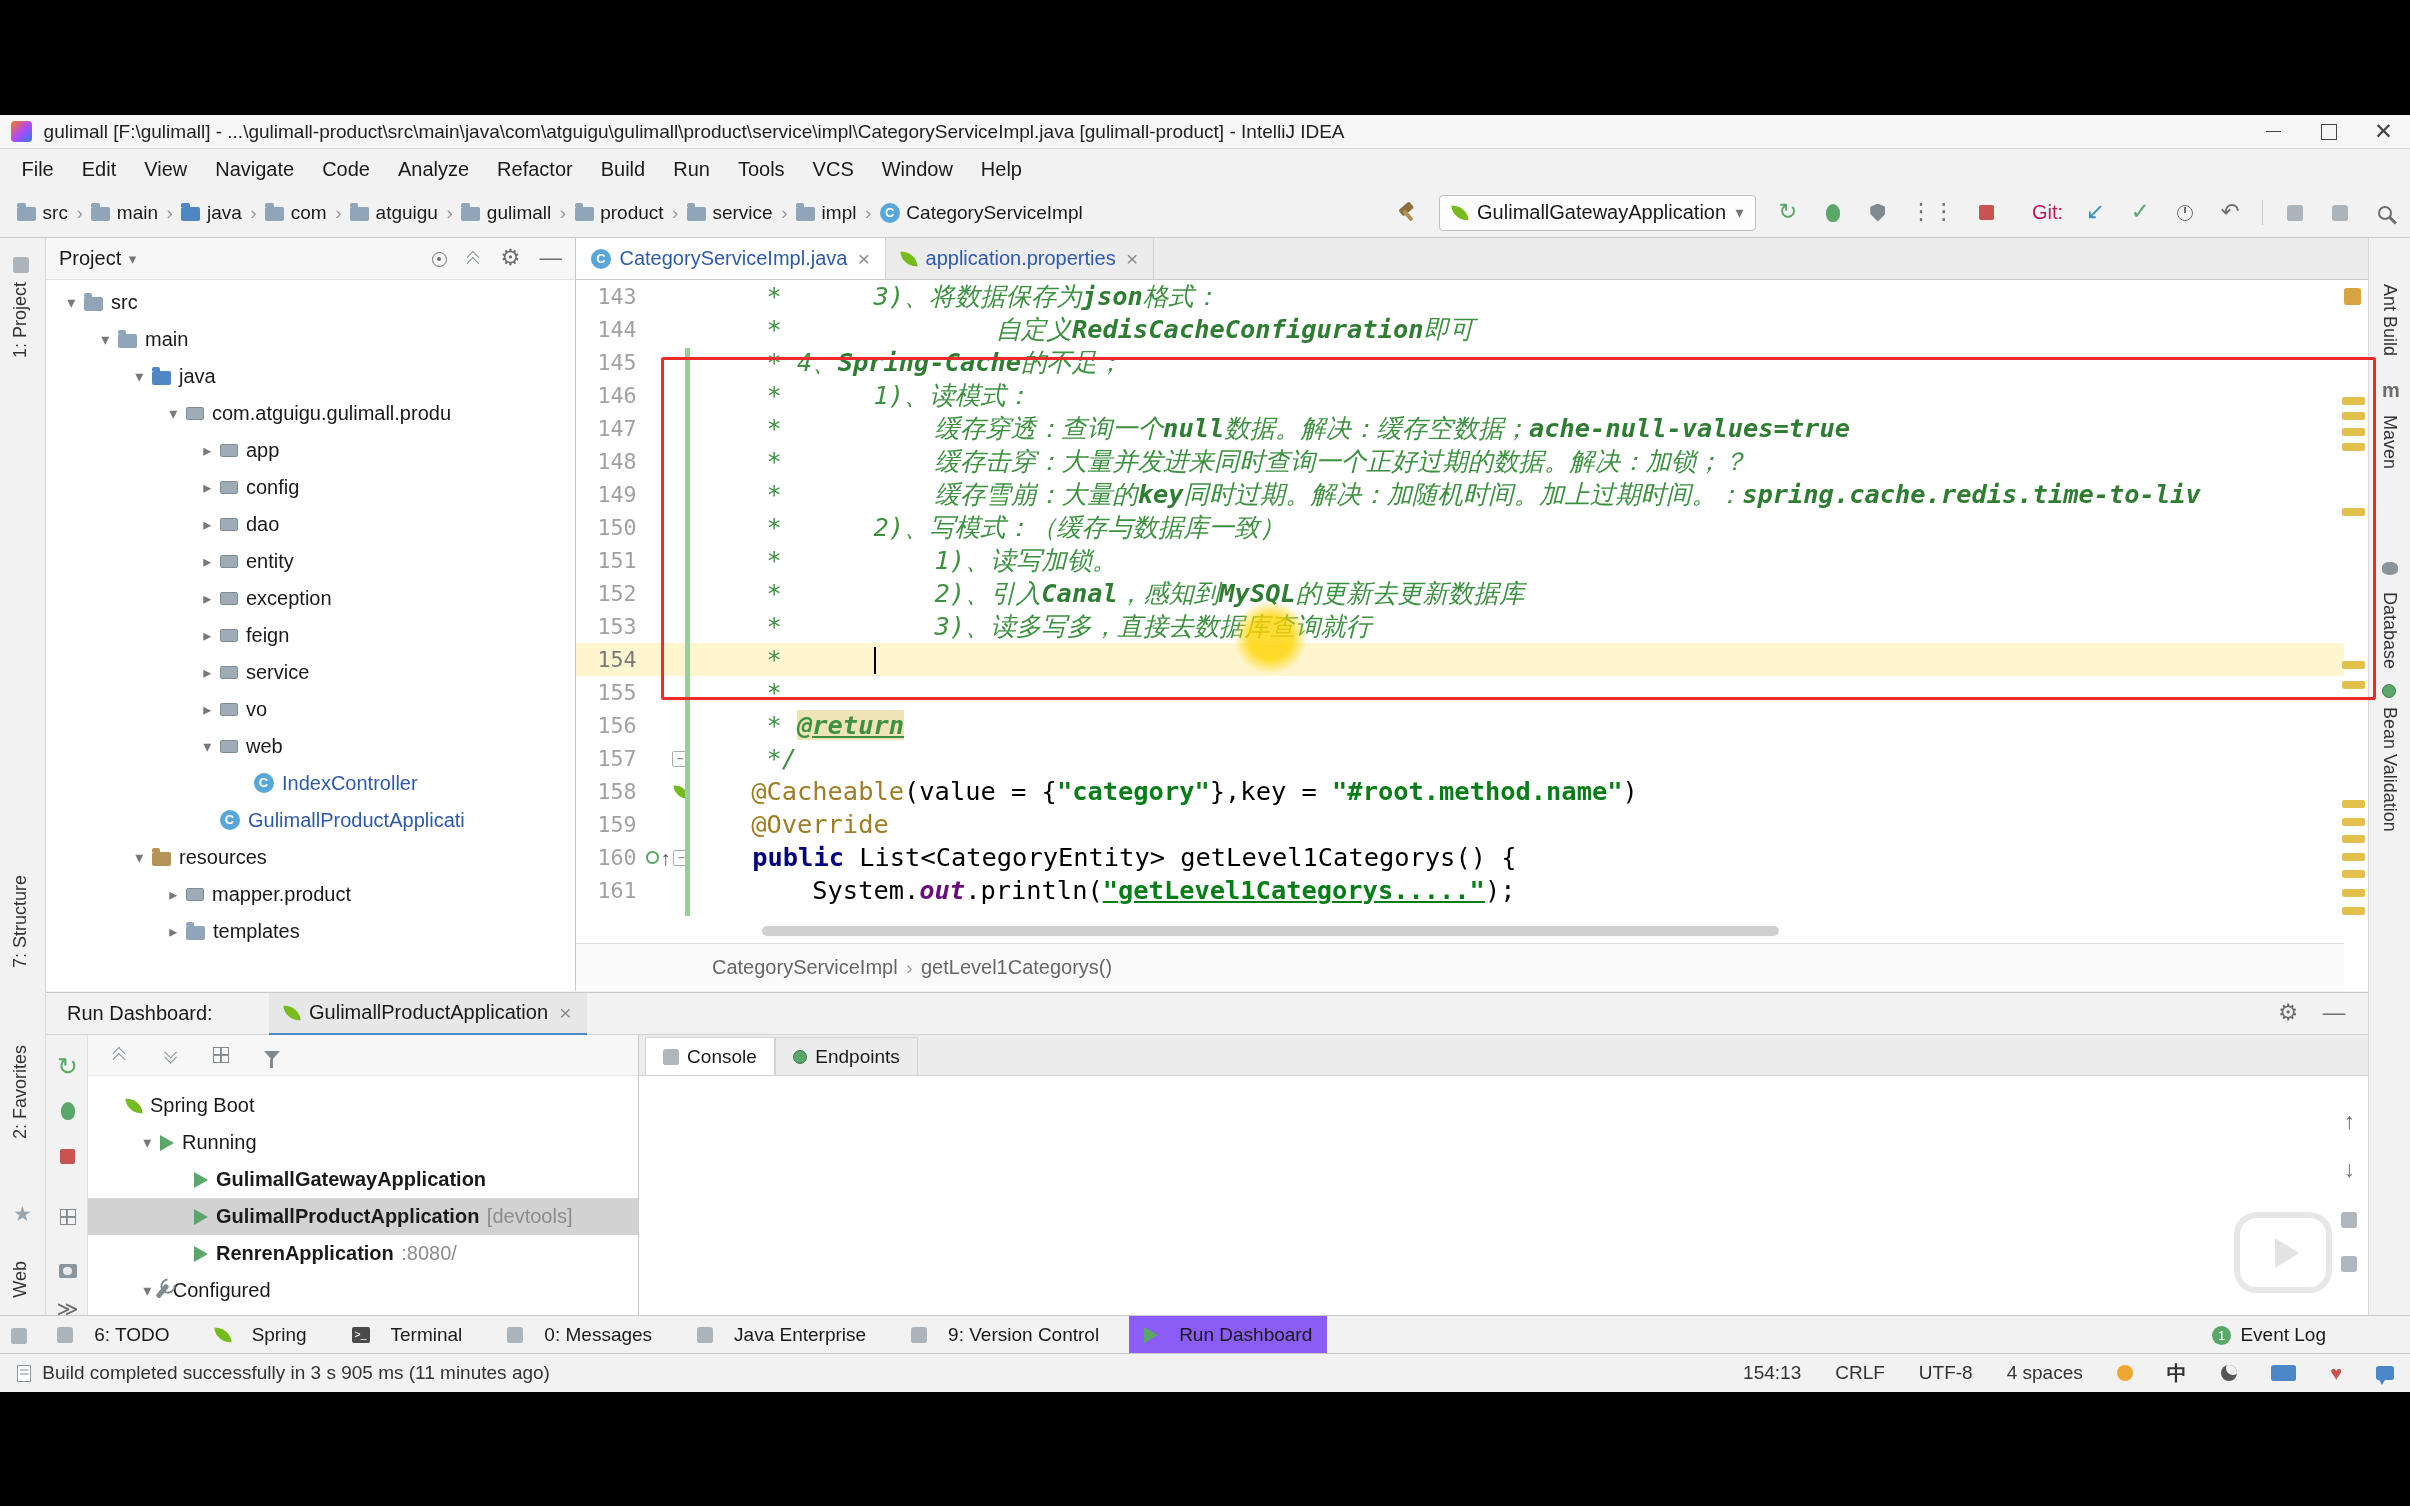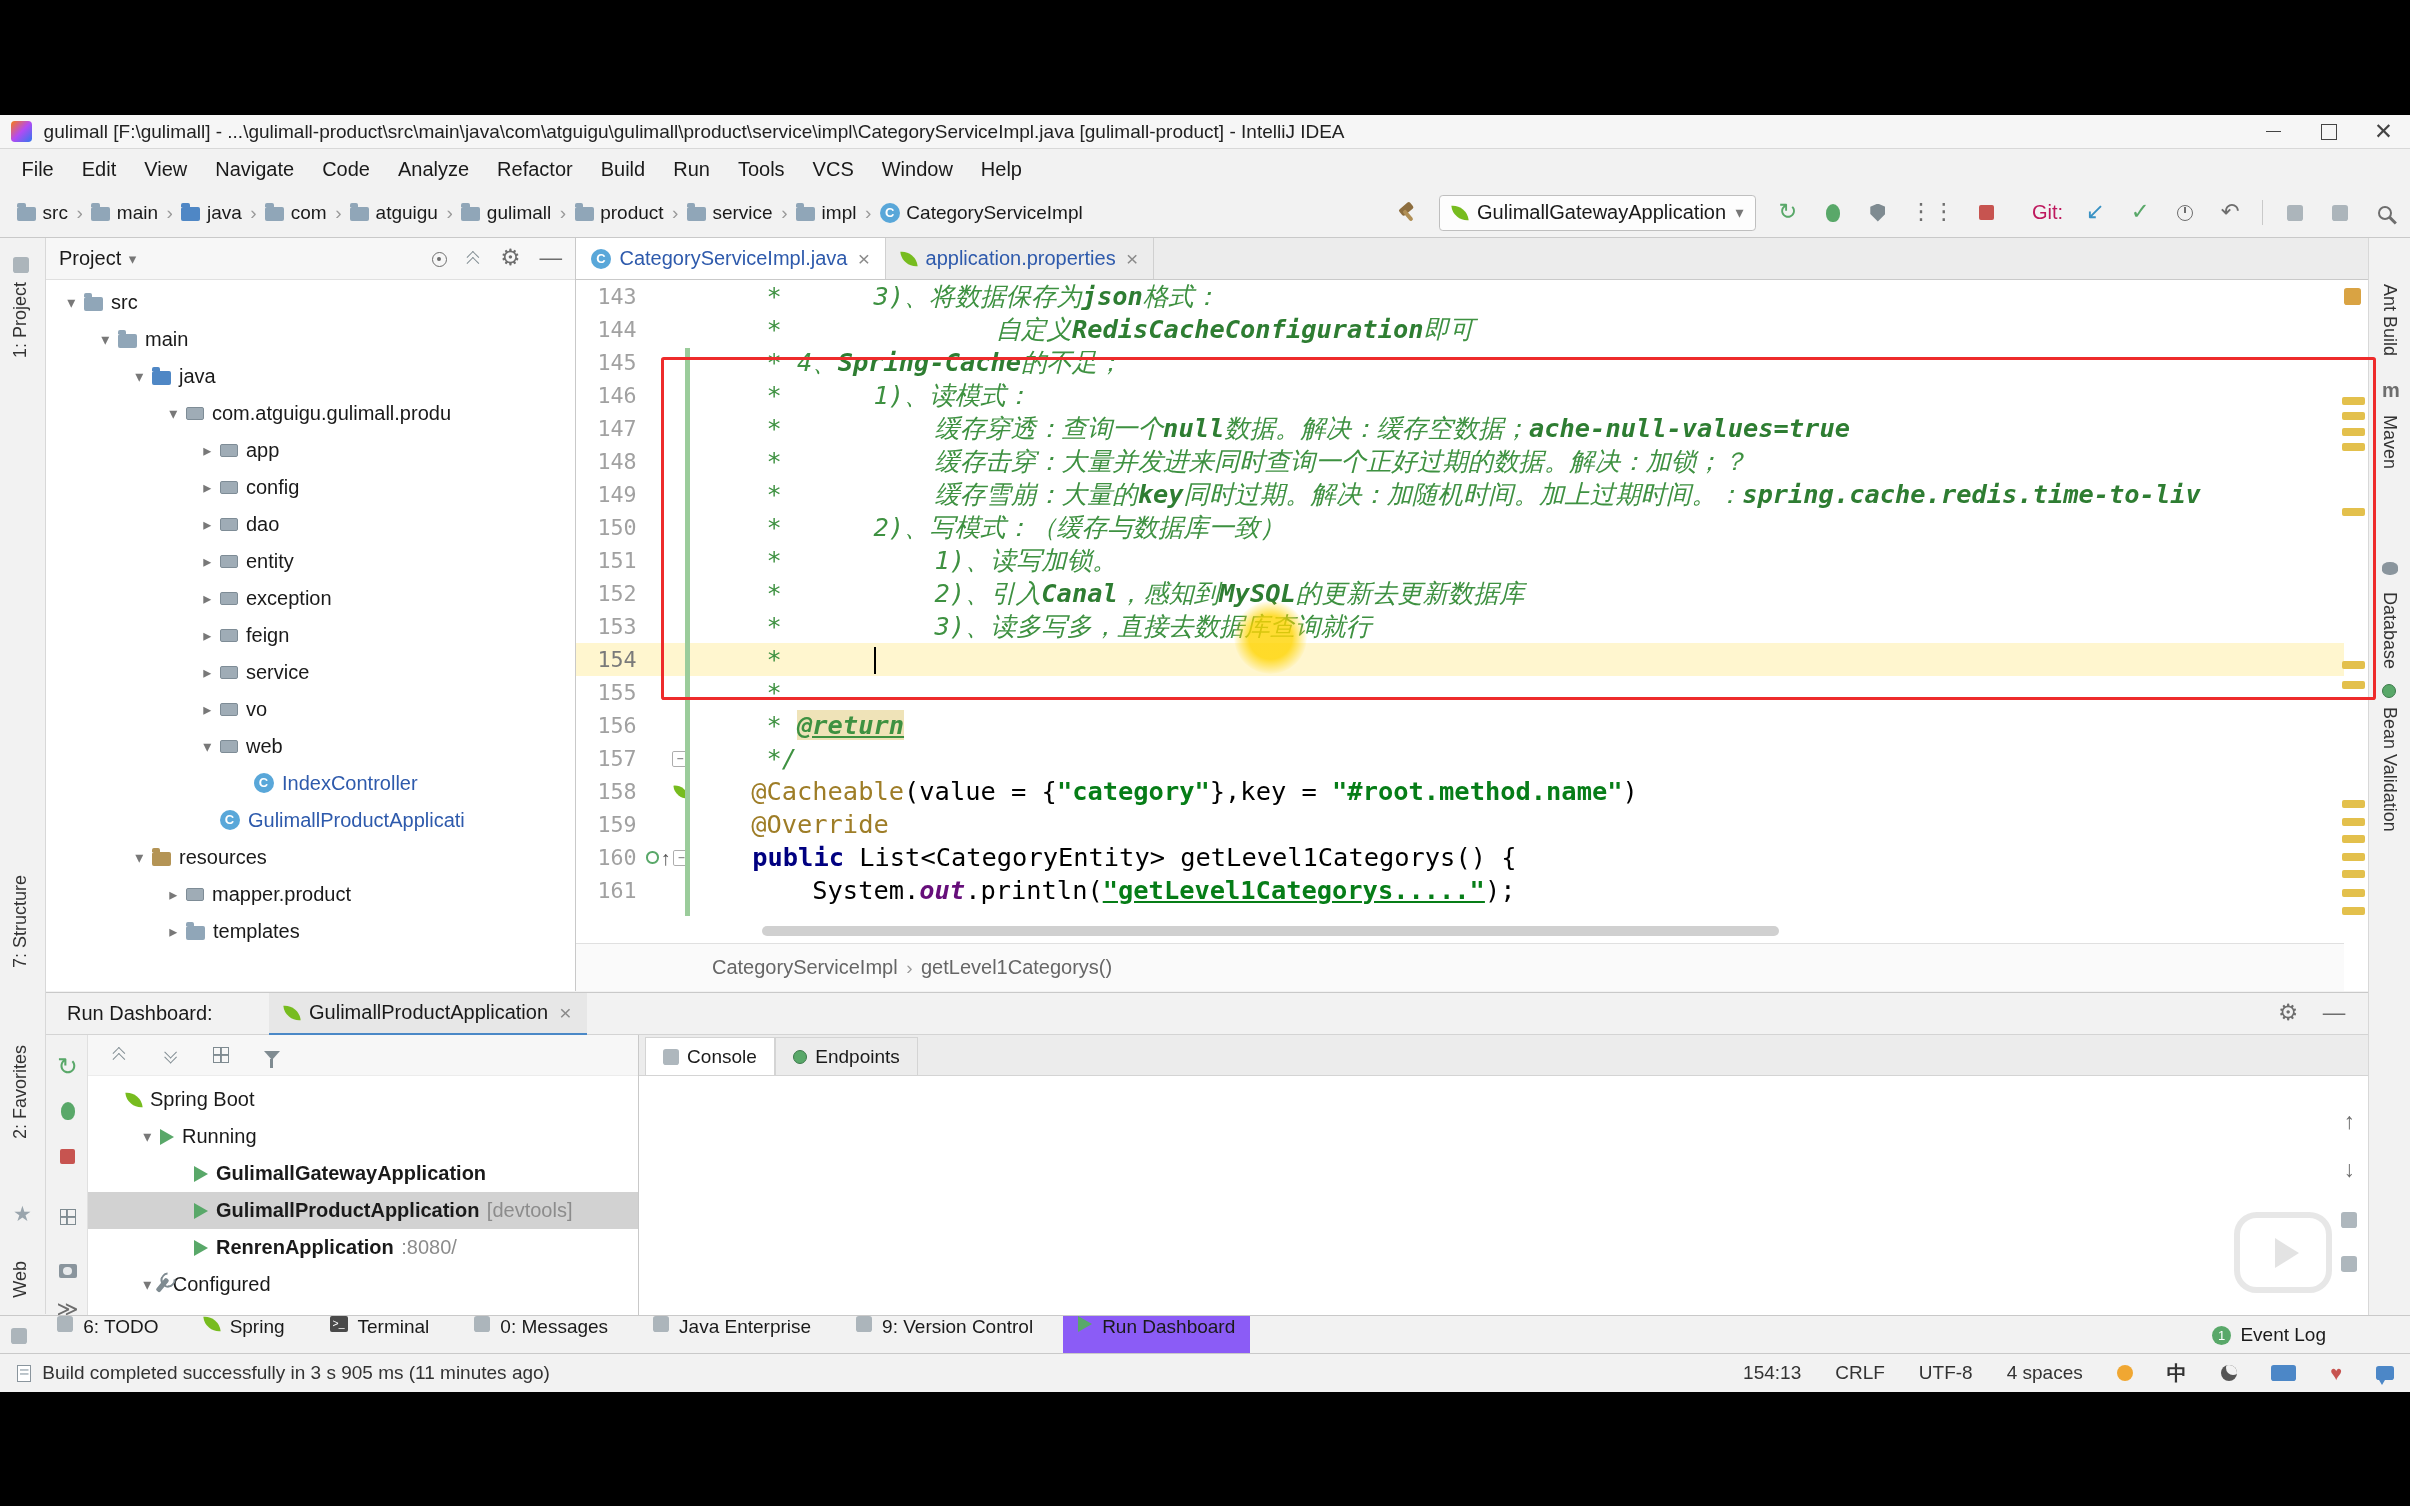"Spring Boot" .rd-tree { padding-top: 4px -> 10px }
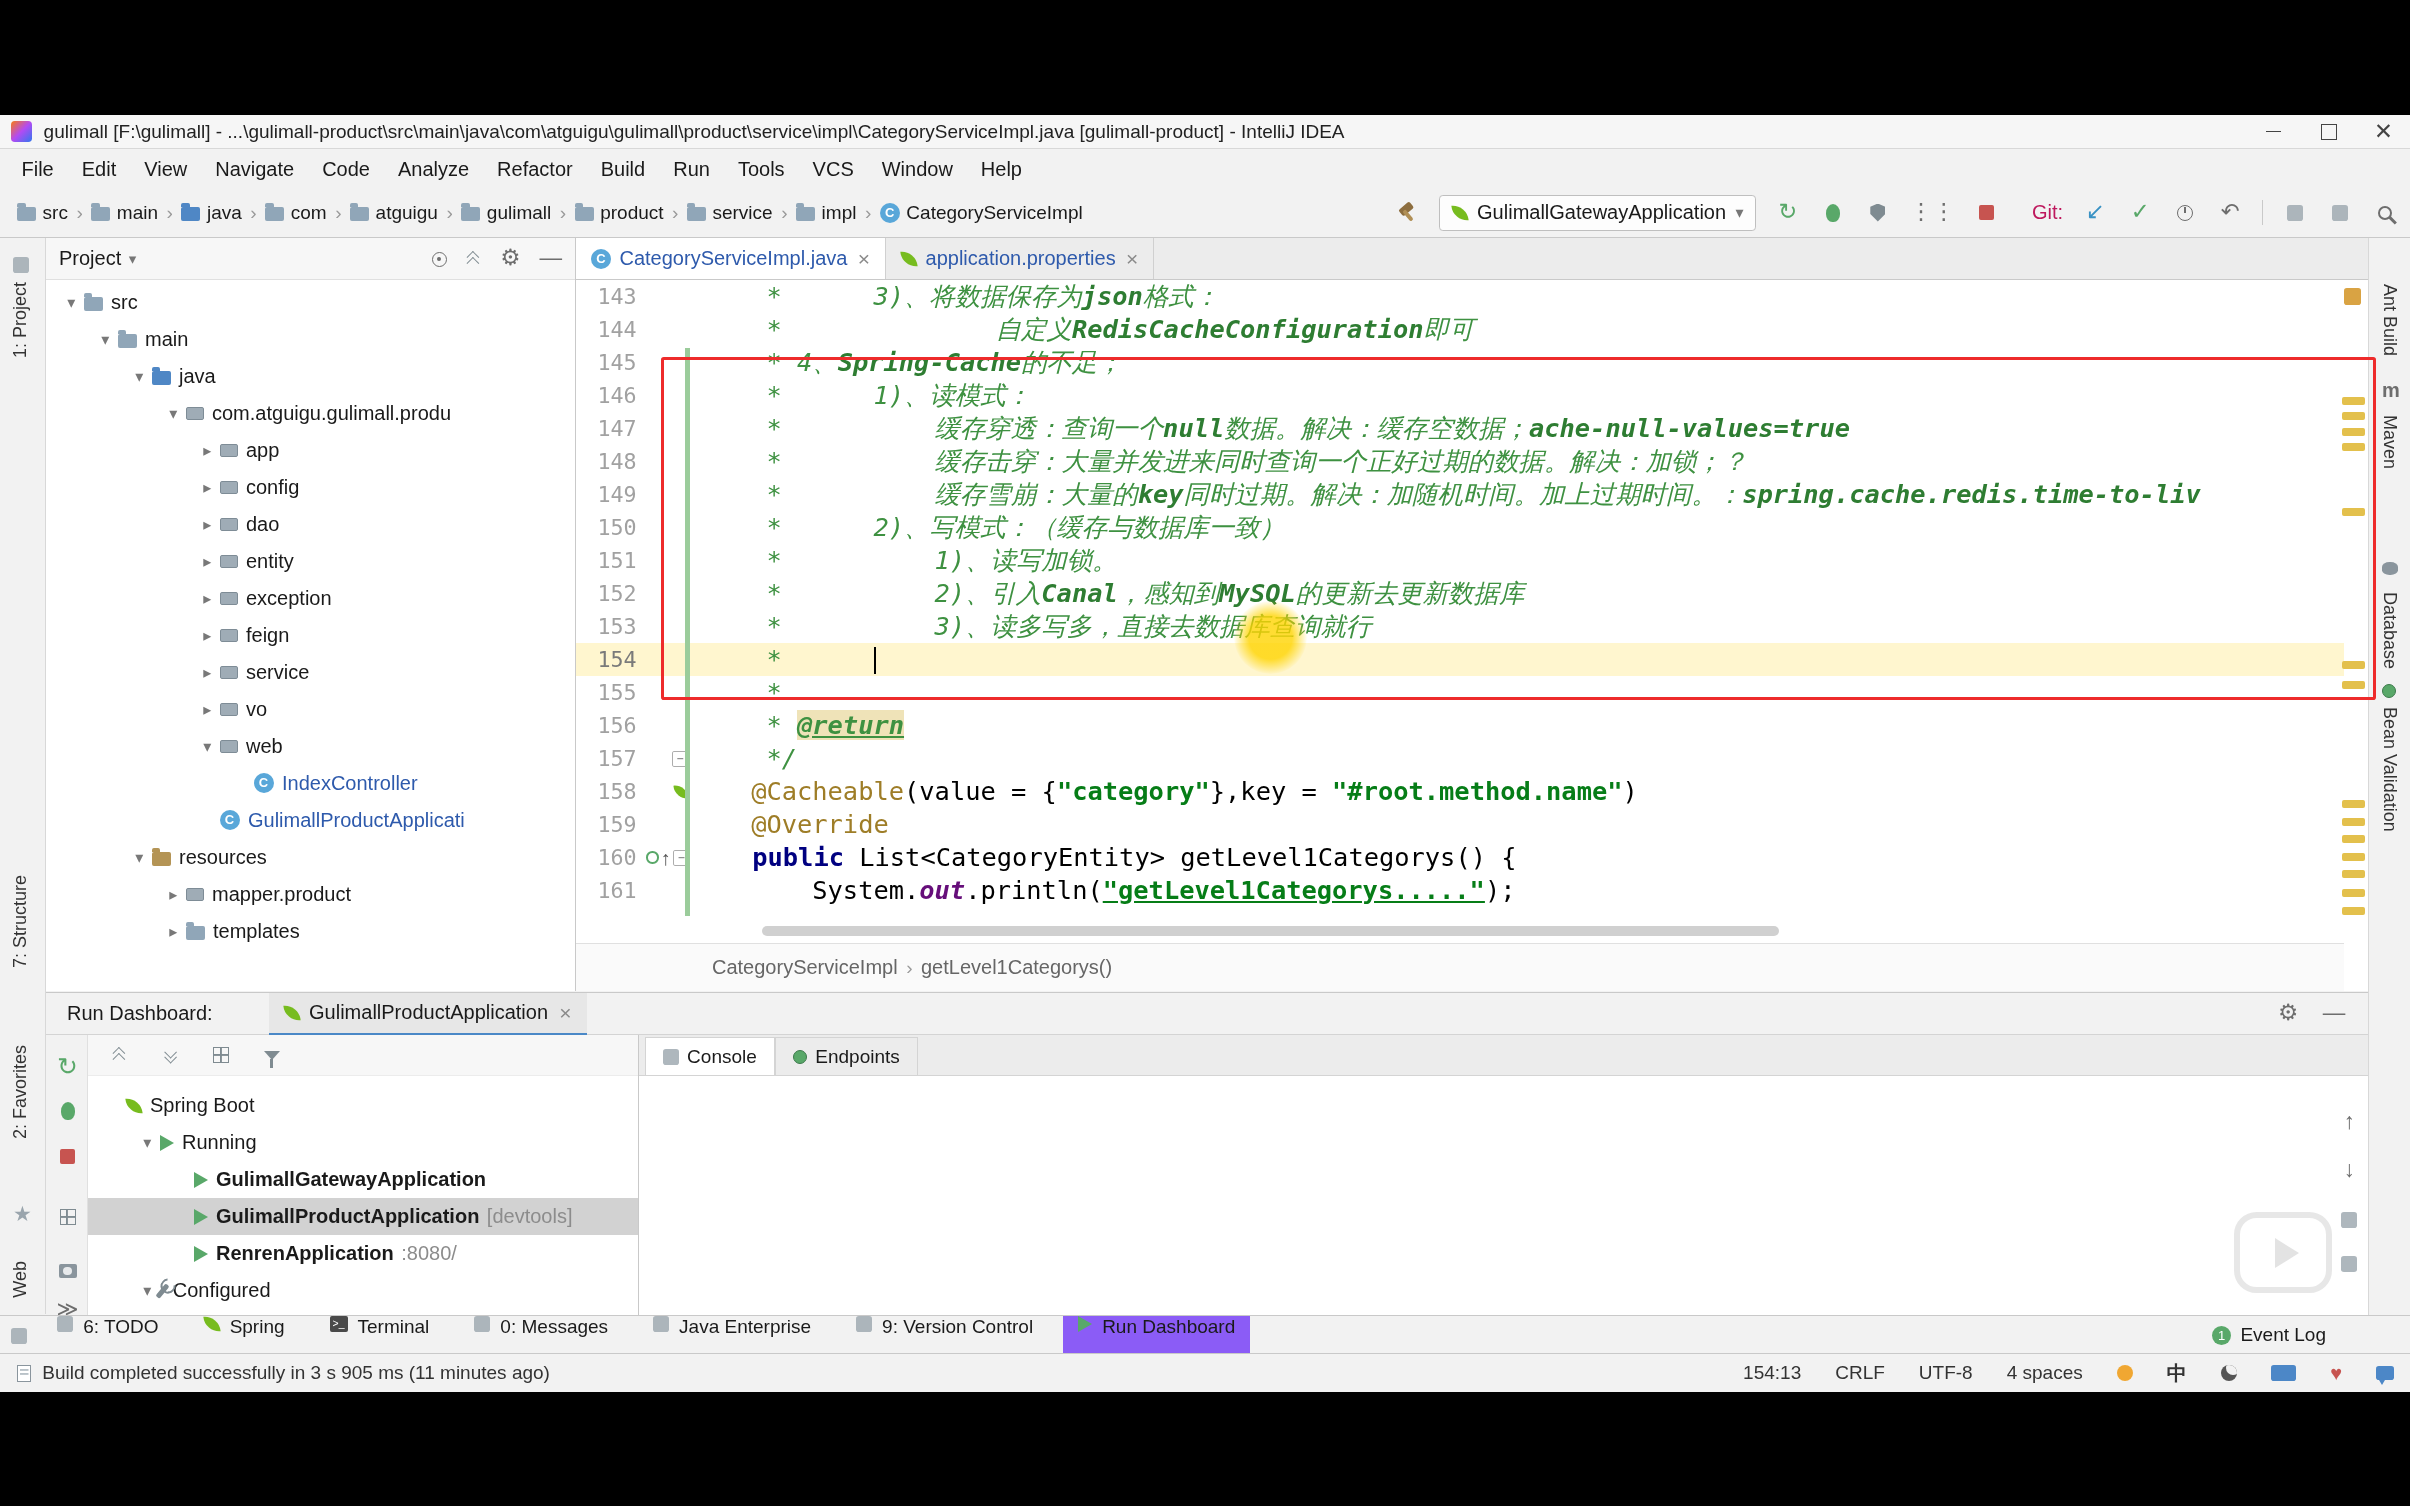"6: TODO" .bb-item { align-items: flex-start -> center; gap: 10px -> 21px }
